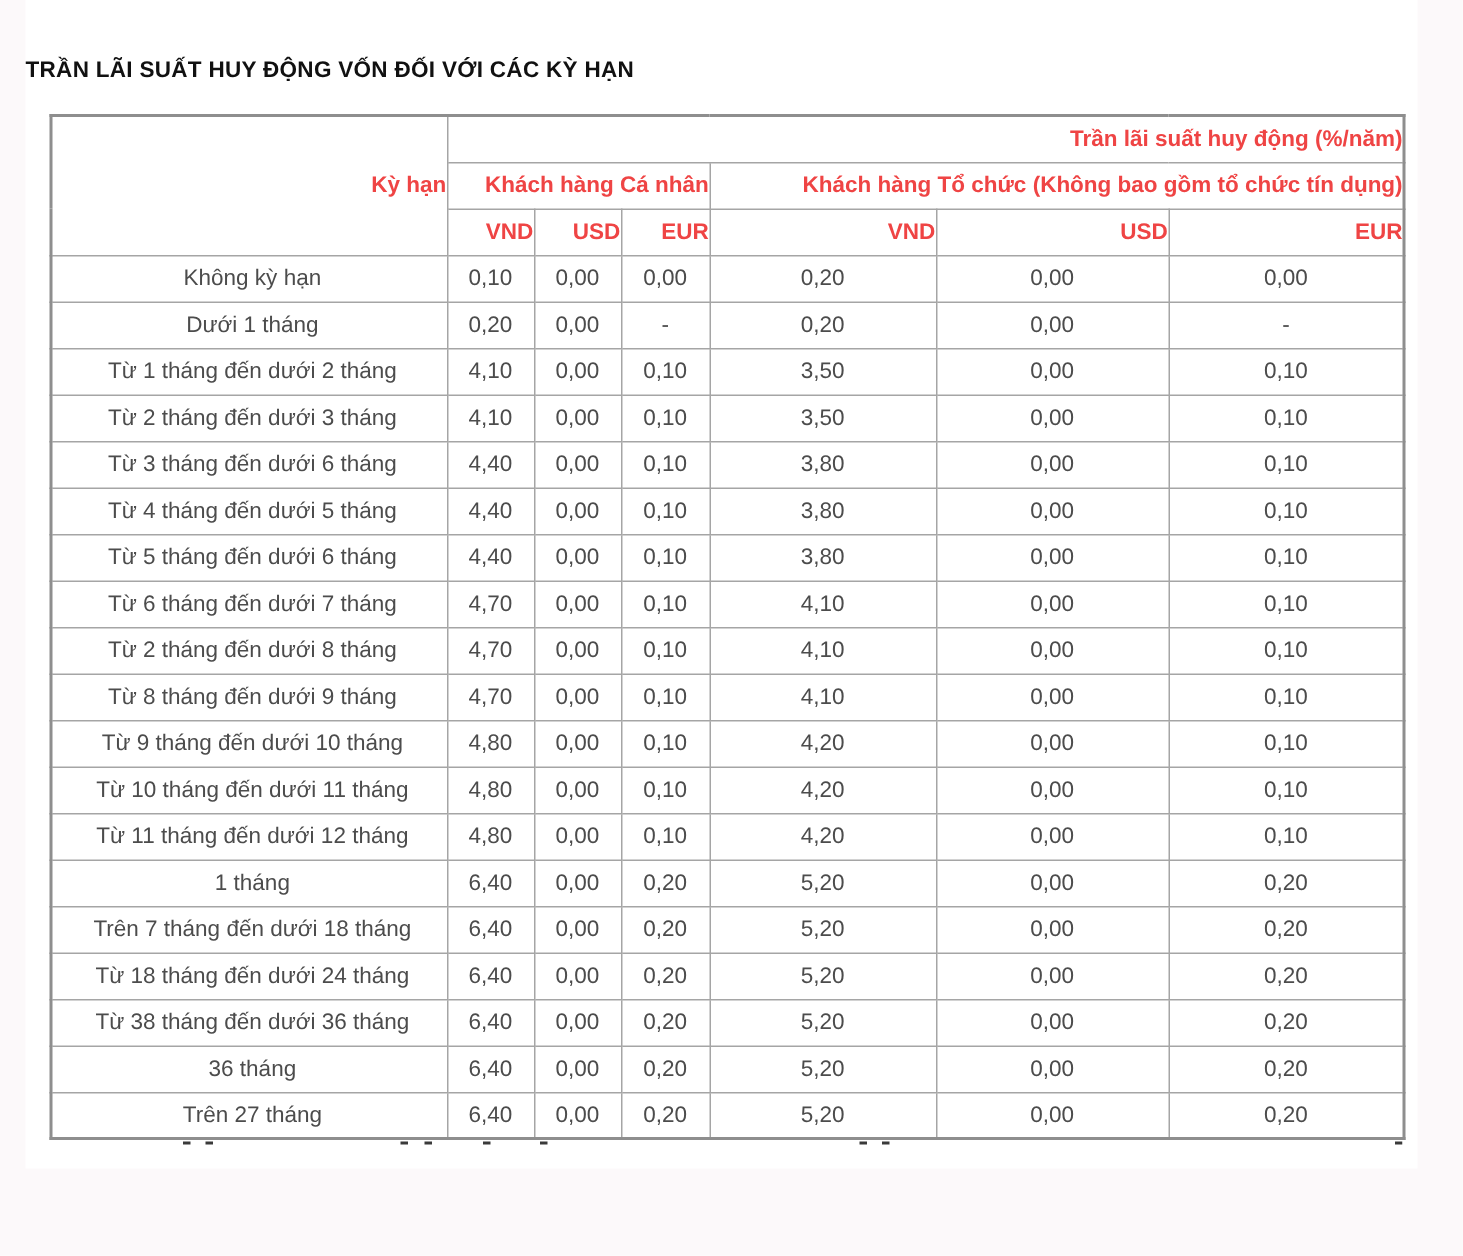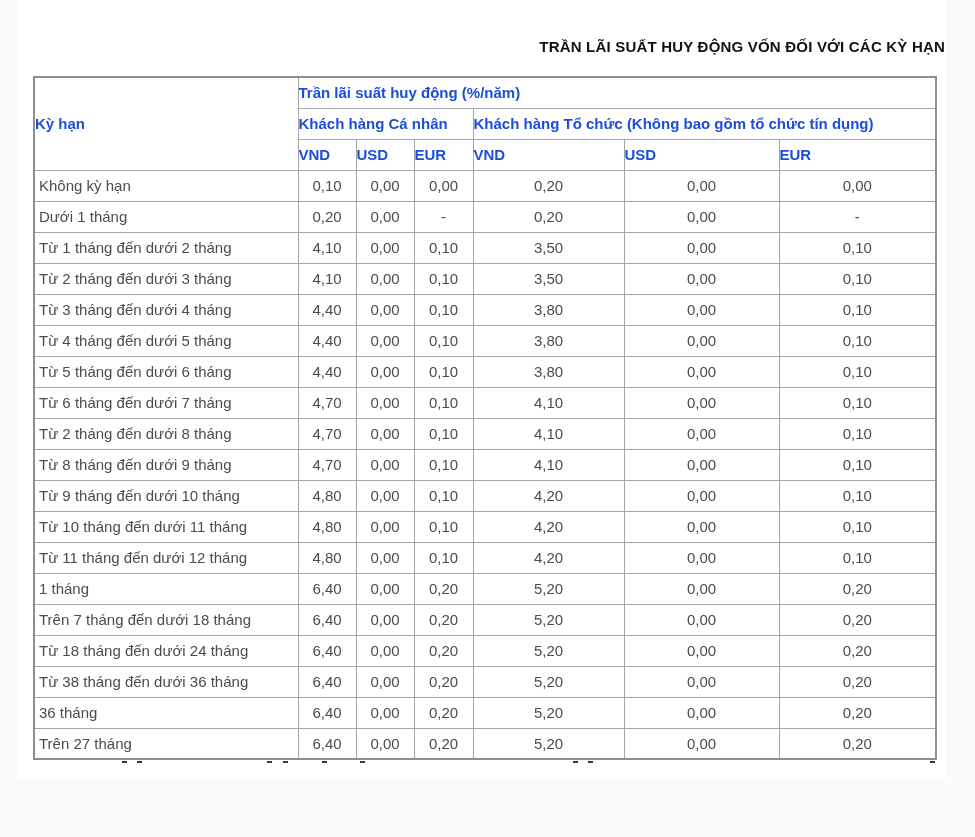"TRẦN LÃI SUẤT HUY ĐỘNG VỐN" .page-title { text-align: right -> left }
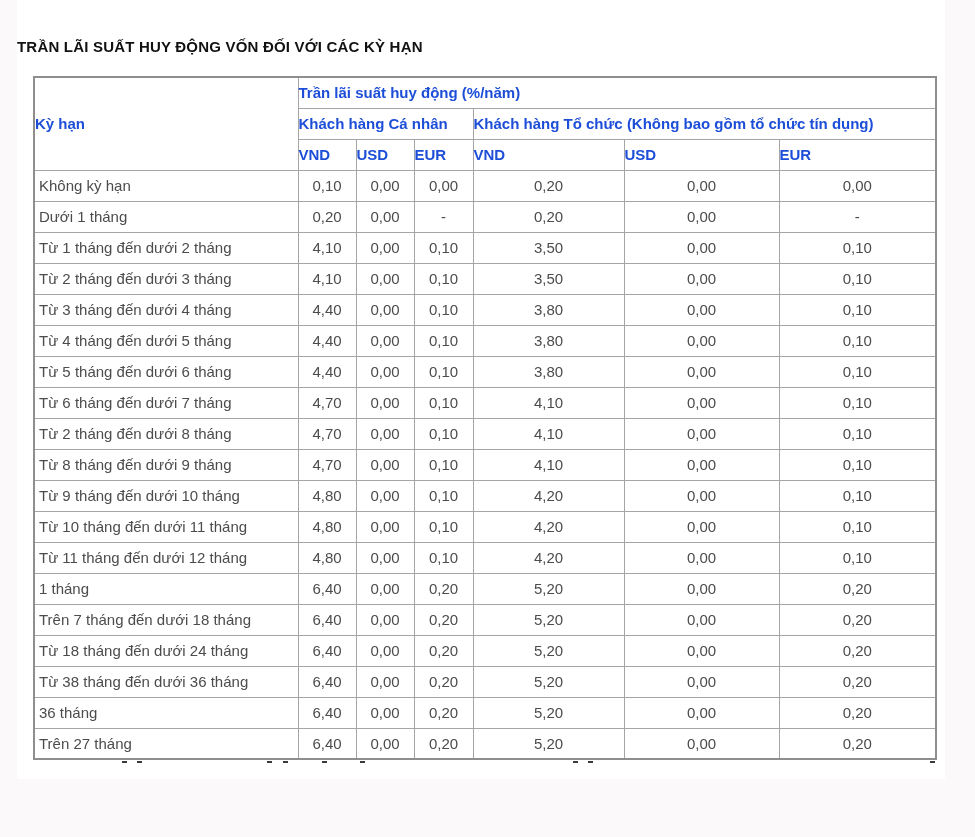"Trần lãi suất huy động (%/năm)" table.rates th { color: #1d4ed8 -> #ef4444; text-align: left -> right }
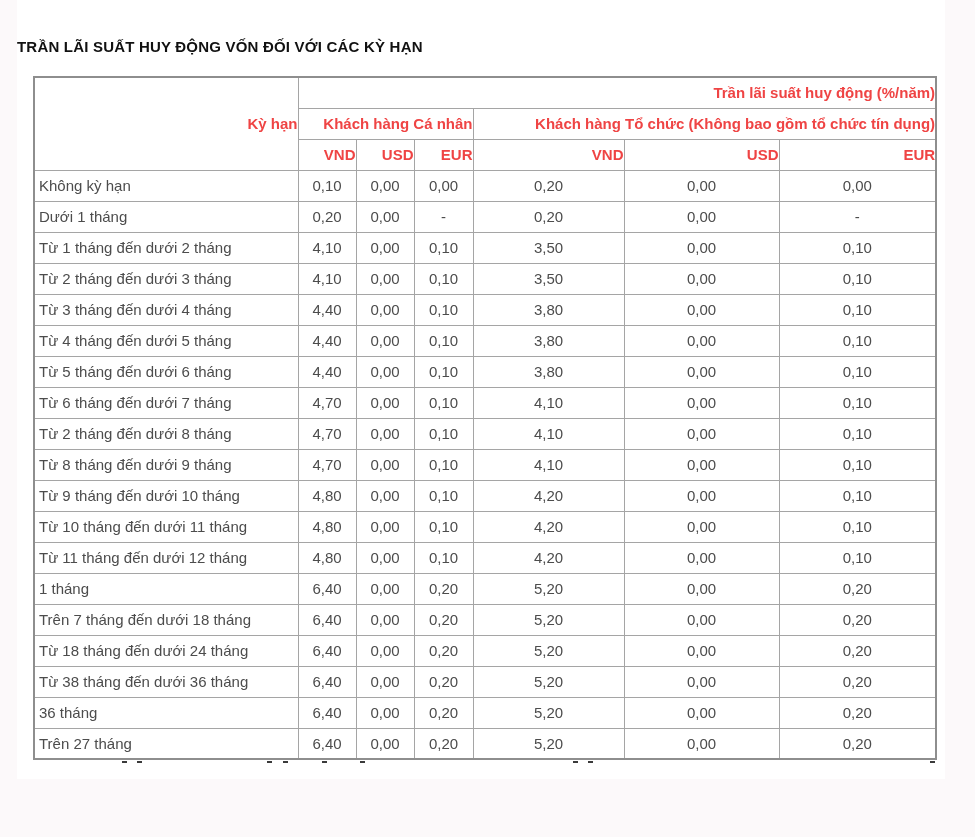"Không kỳ hạn" td.term-cell { text-align: left -> center }
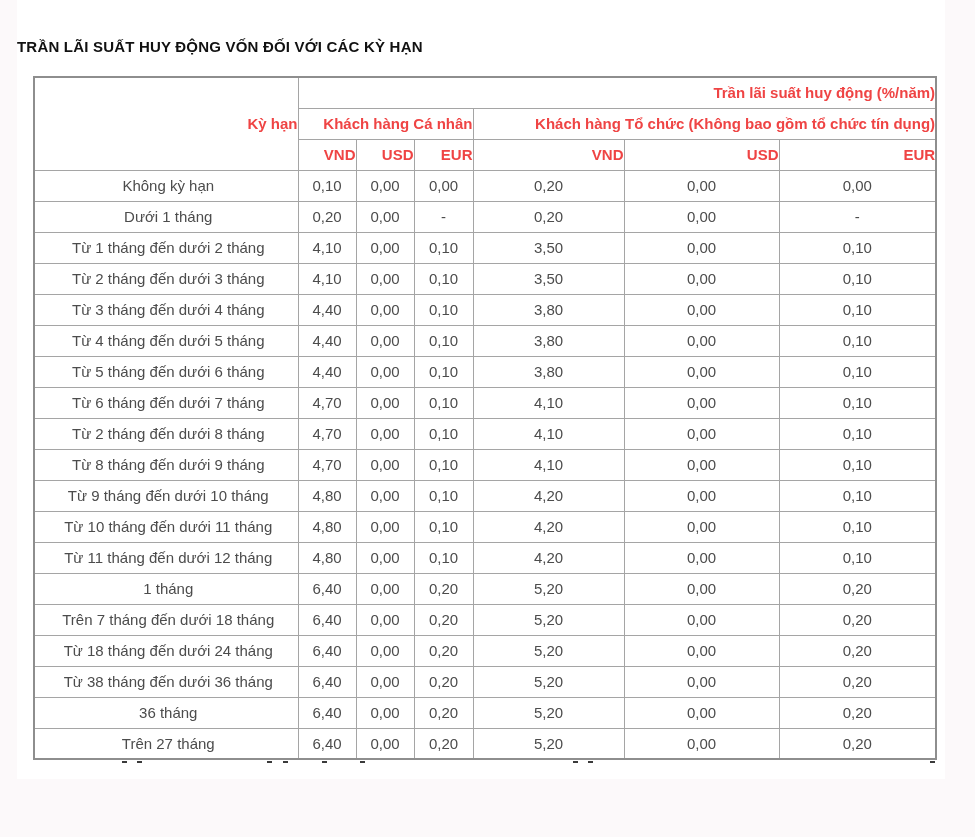"Từ 3 tháng đến dưới" td.term-cell { text: 4 -> 6 }
